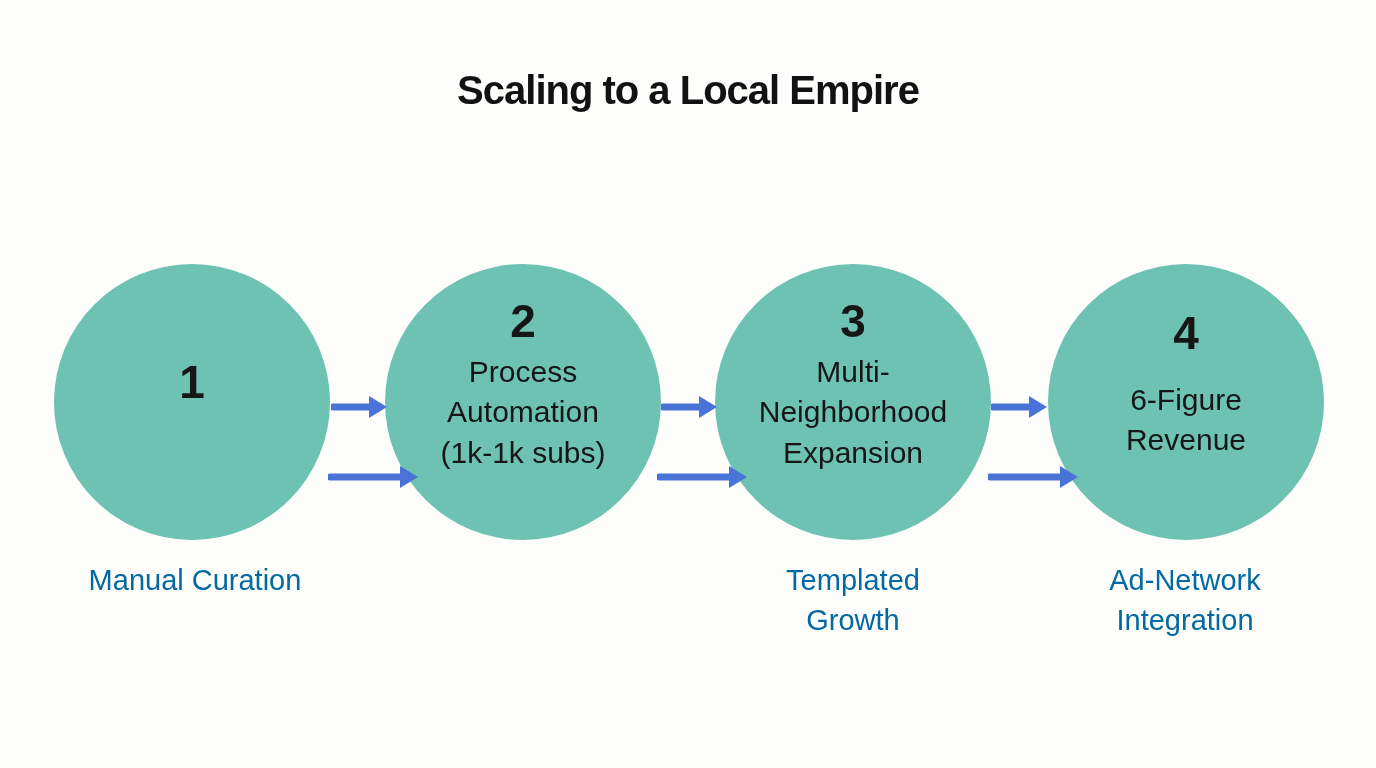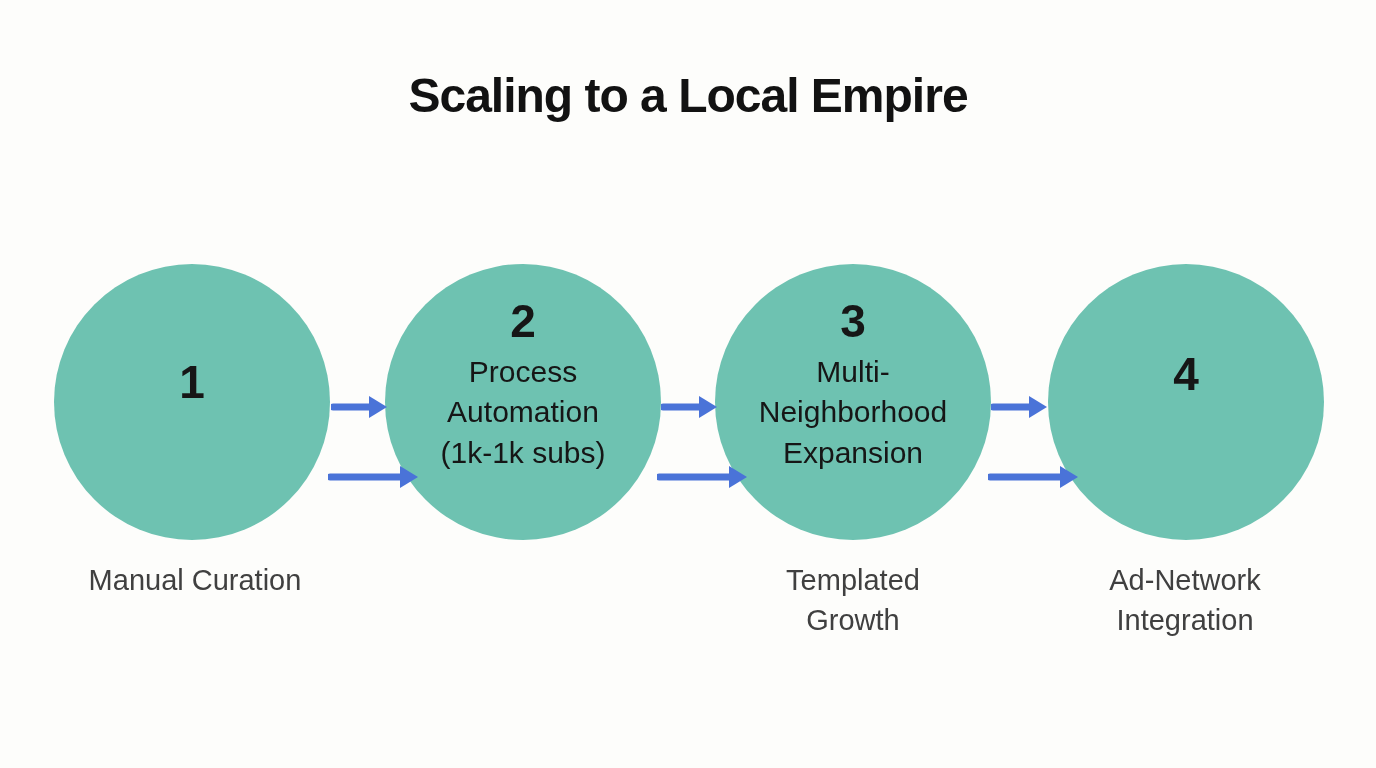"Scaling to a Local Empire" .title { font-size: 48px -> 40px }
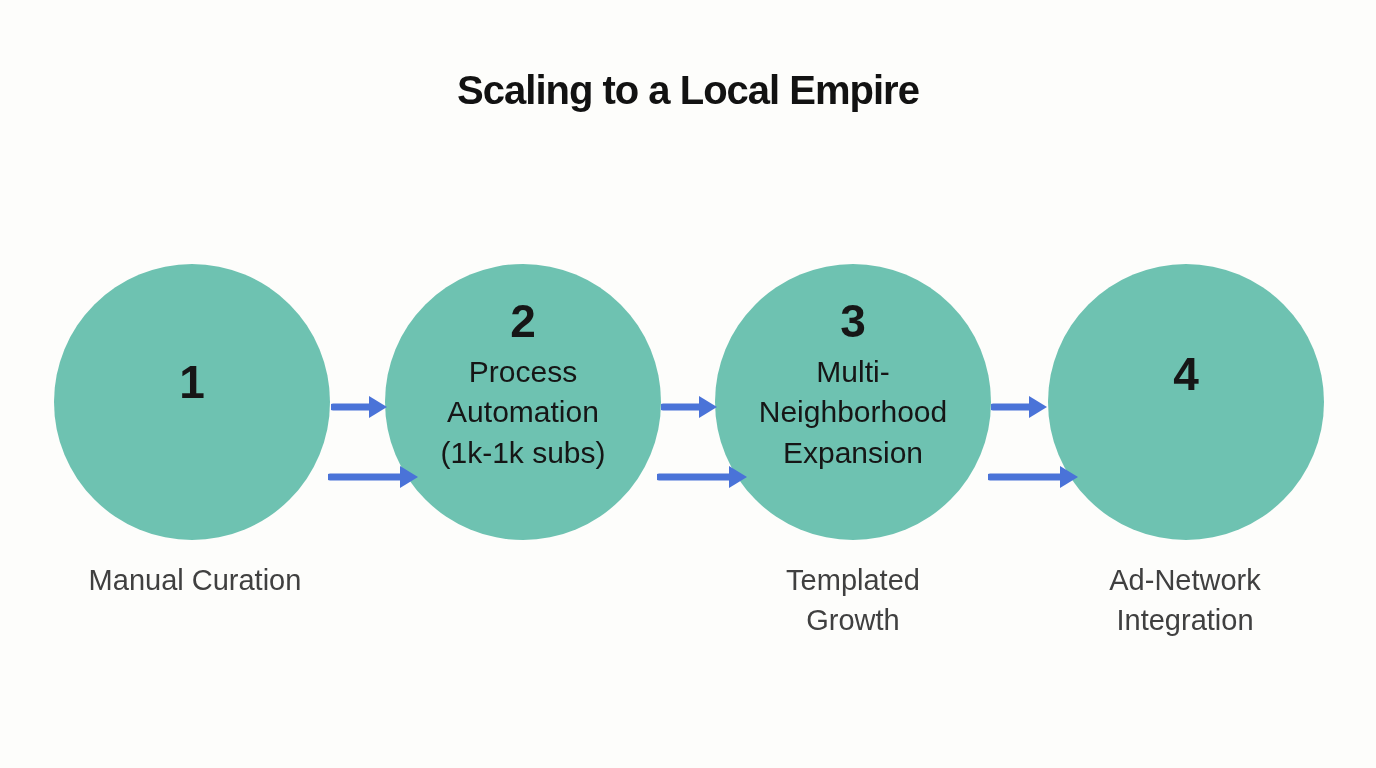"6-Figure" div.step-text { html: none -> <div>6-Figure Revenue</div> }
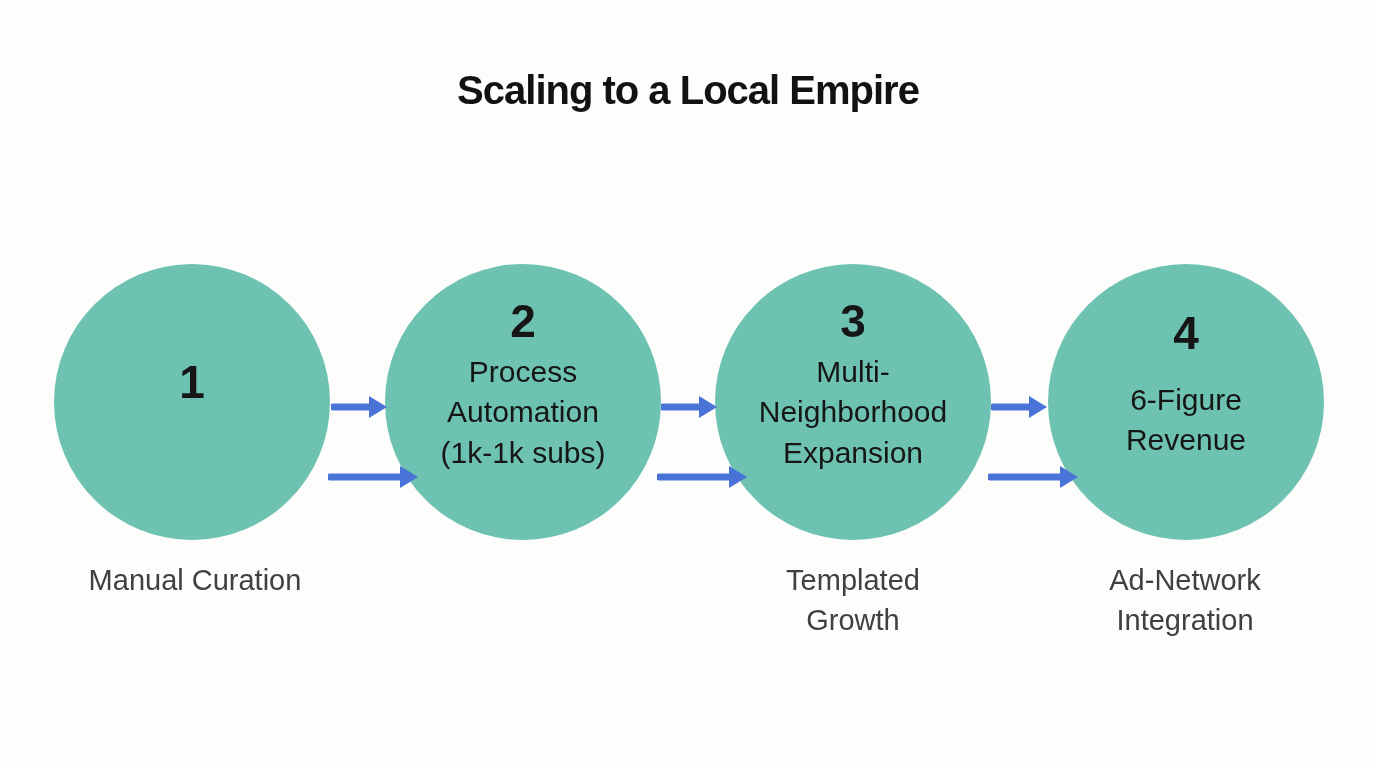"Manual Curation" .caption { color: #404040 -> #0369a1 }
